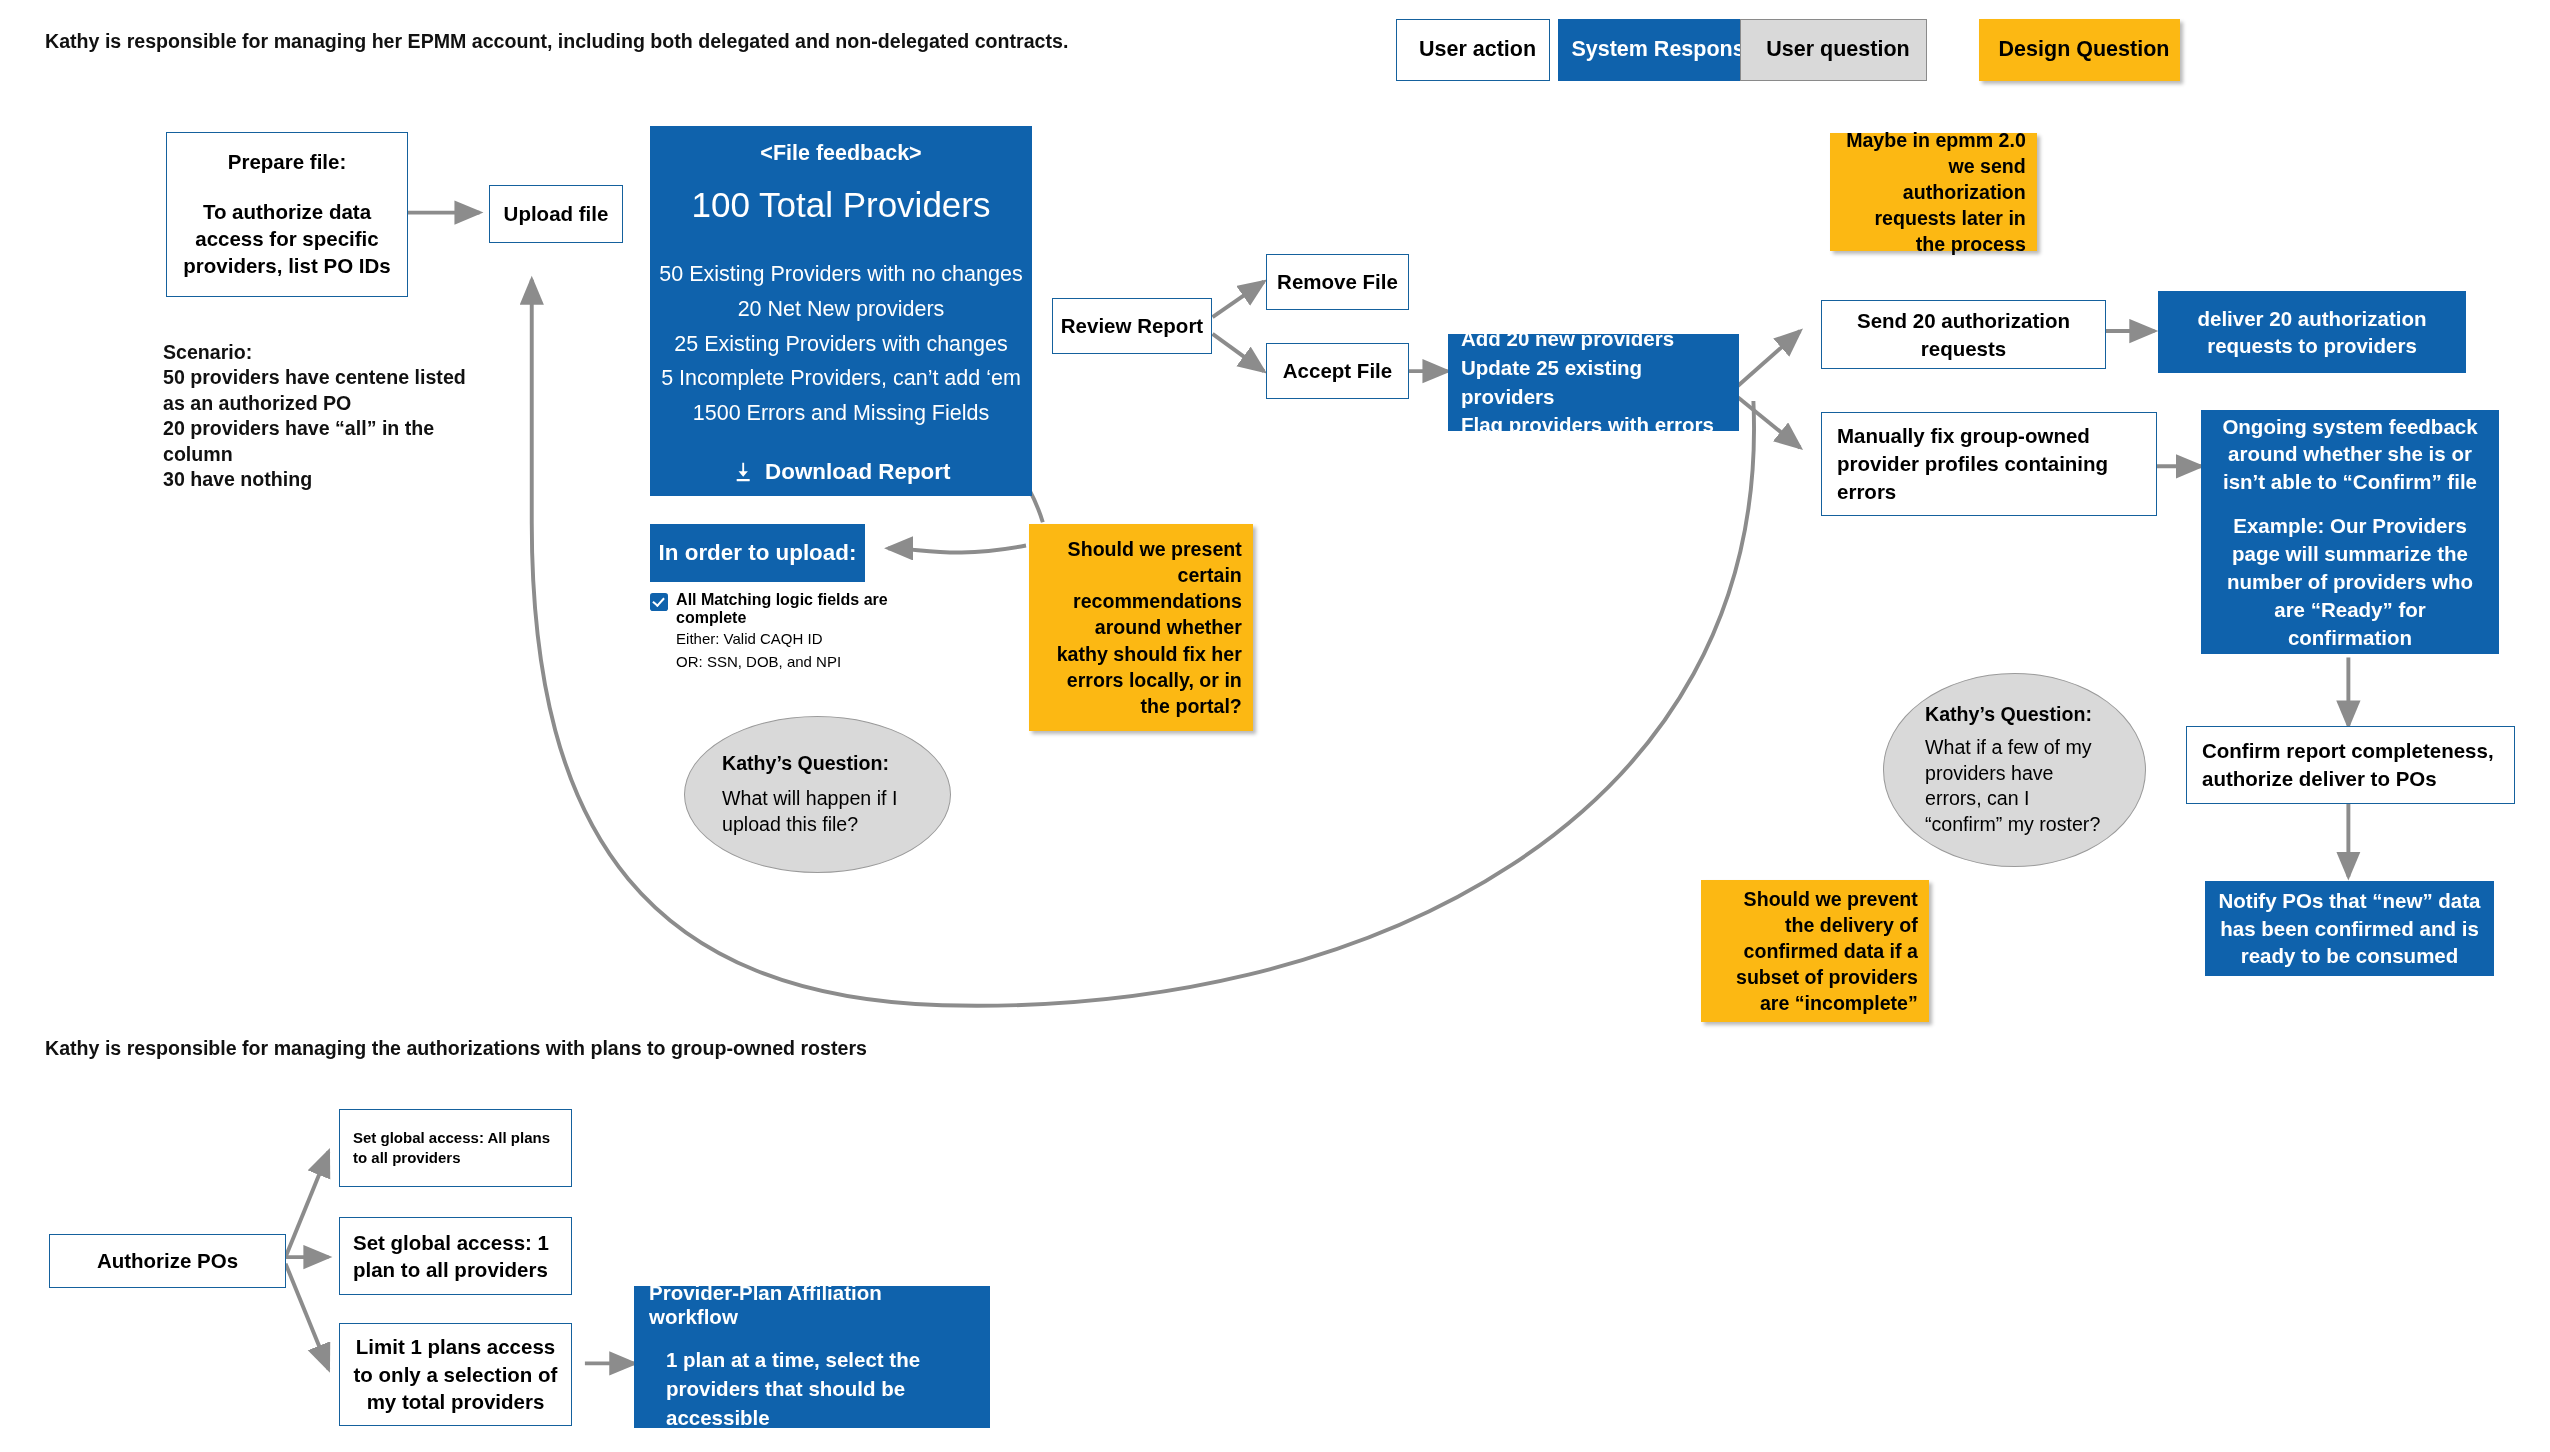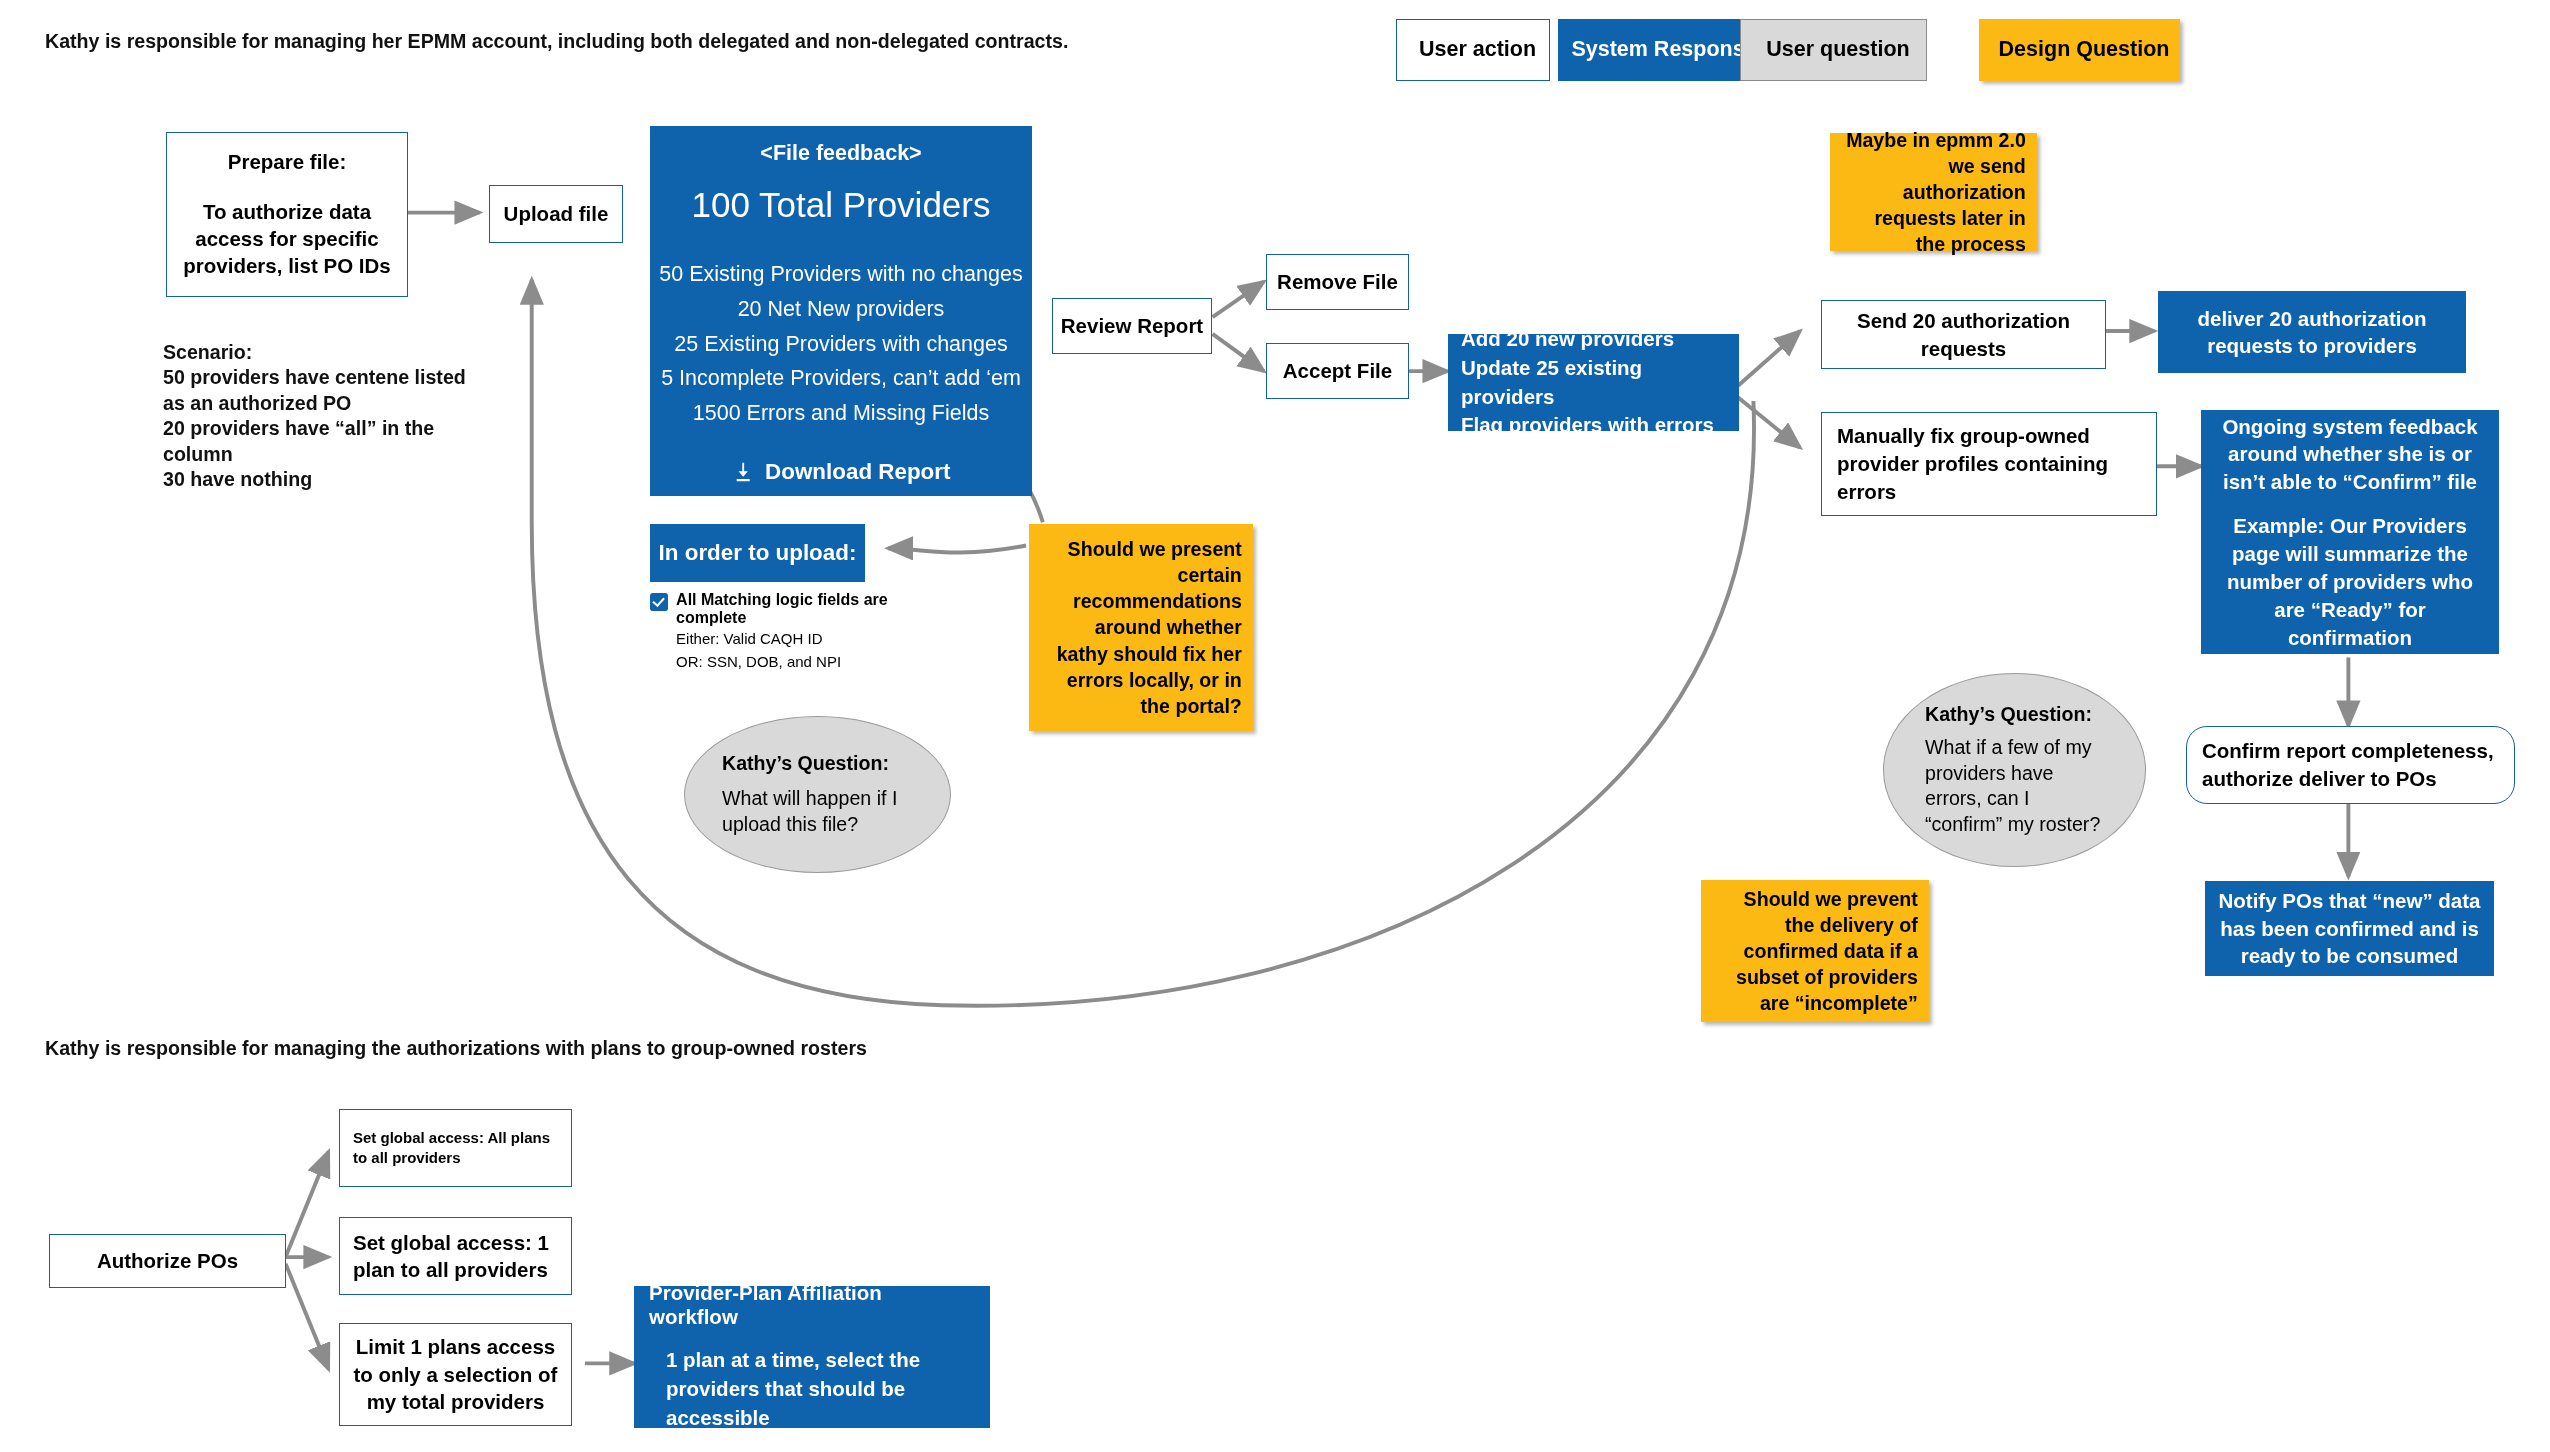"Confirm report completeness, authorize" div.node { border-radius: 21px -> none }
